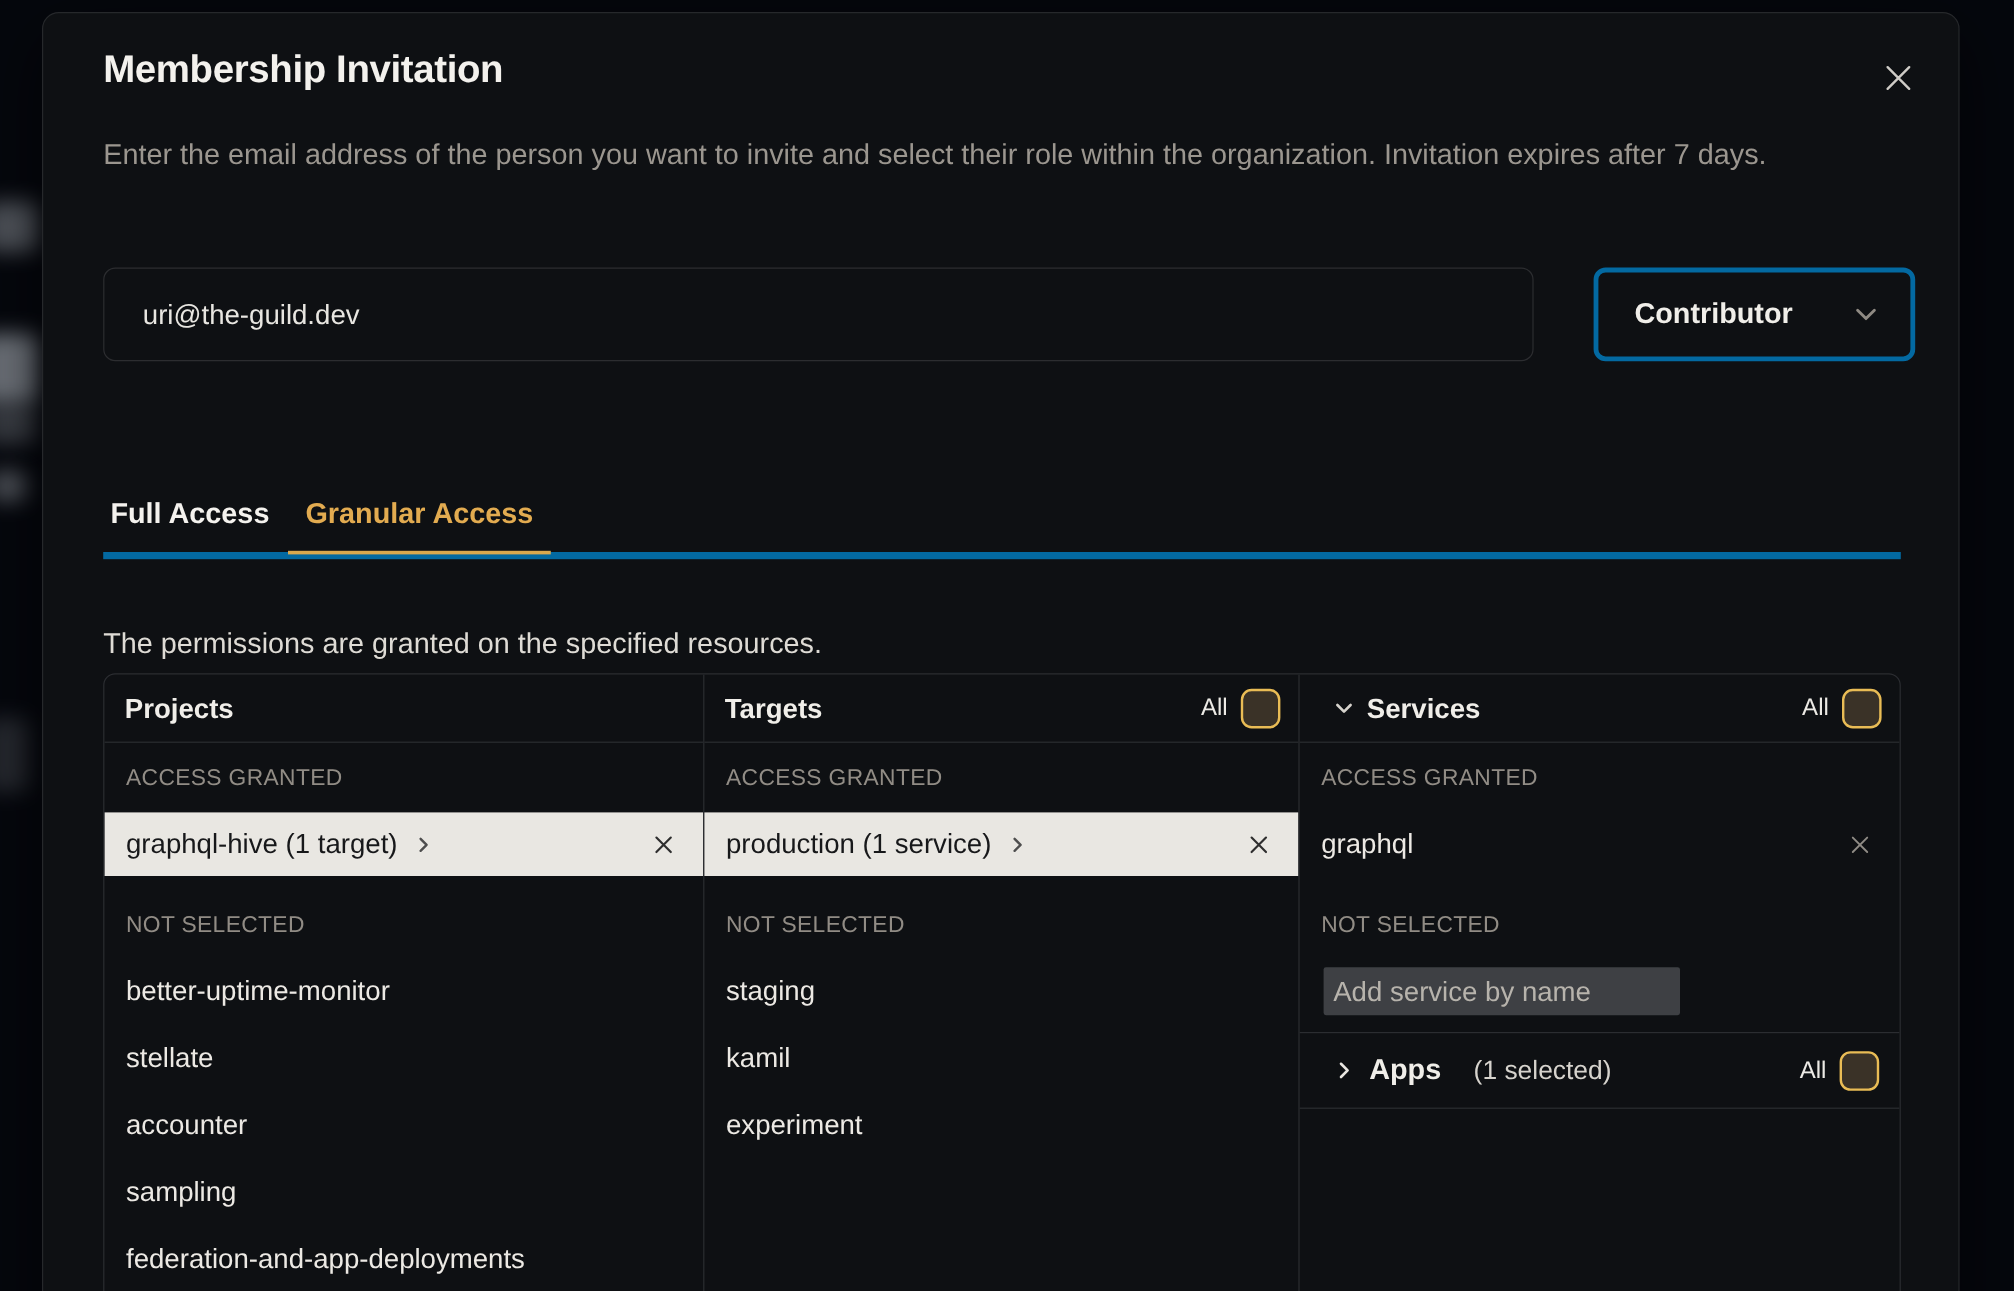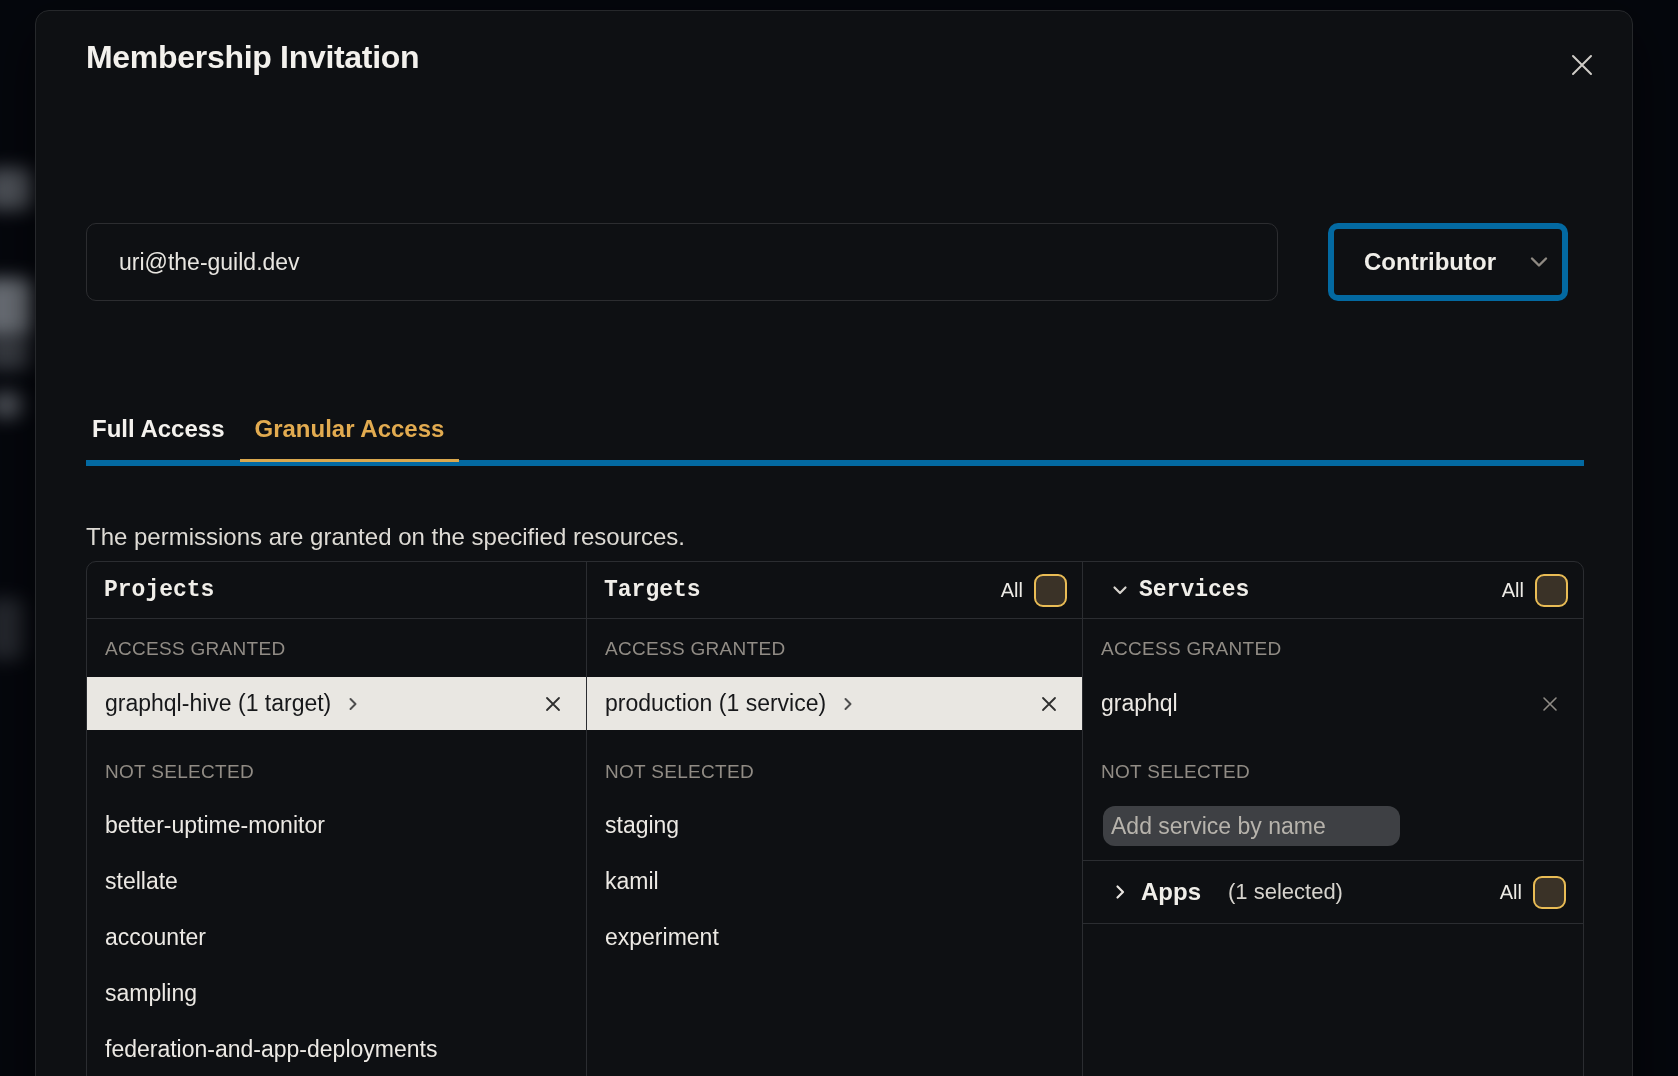"Enter the email address of" p.modal-desc { html: none -> <p>Enter the email address of the person you want to invite and select their role within the organization. Invitation expires after 7 days.</p> }
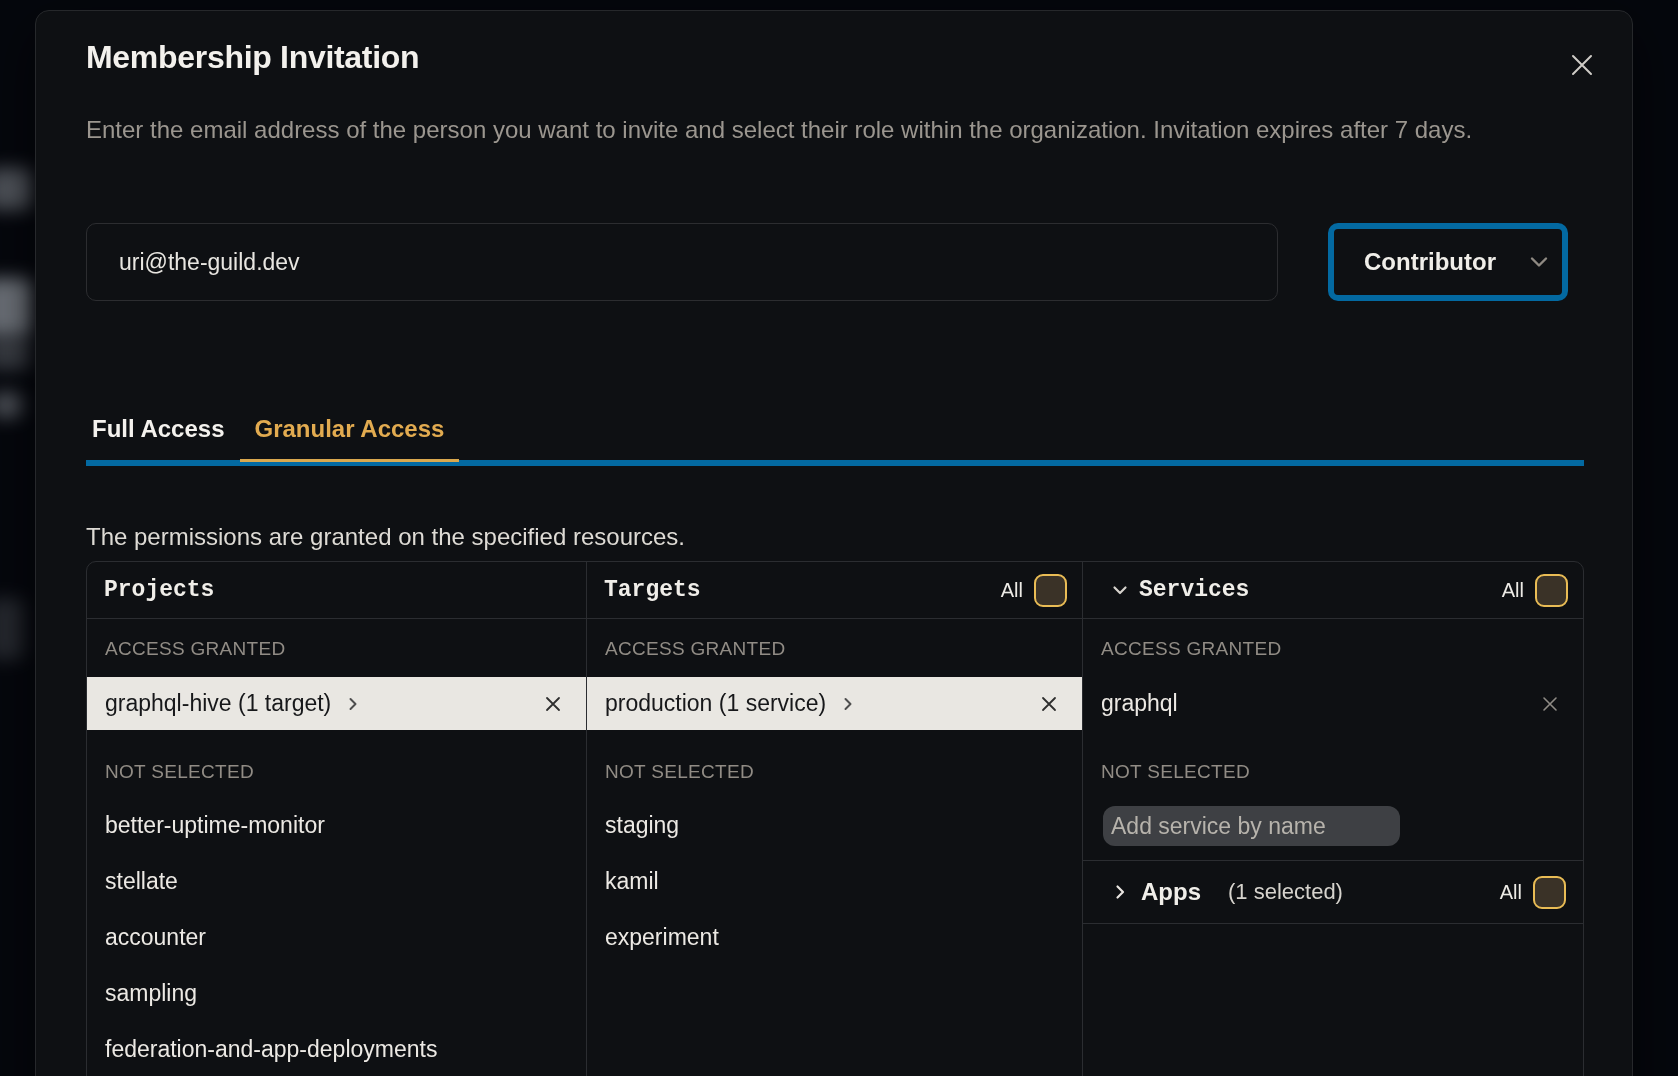"Contributor" .role-select { border: 6px solid #0369a1 -> 4px solid #0369a1; width: 240px -> 268px }
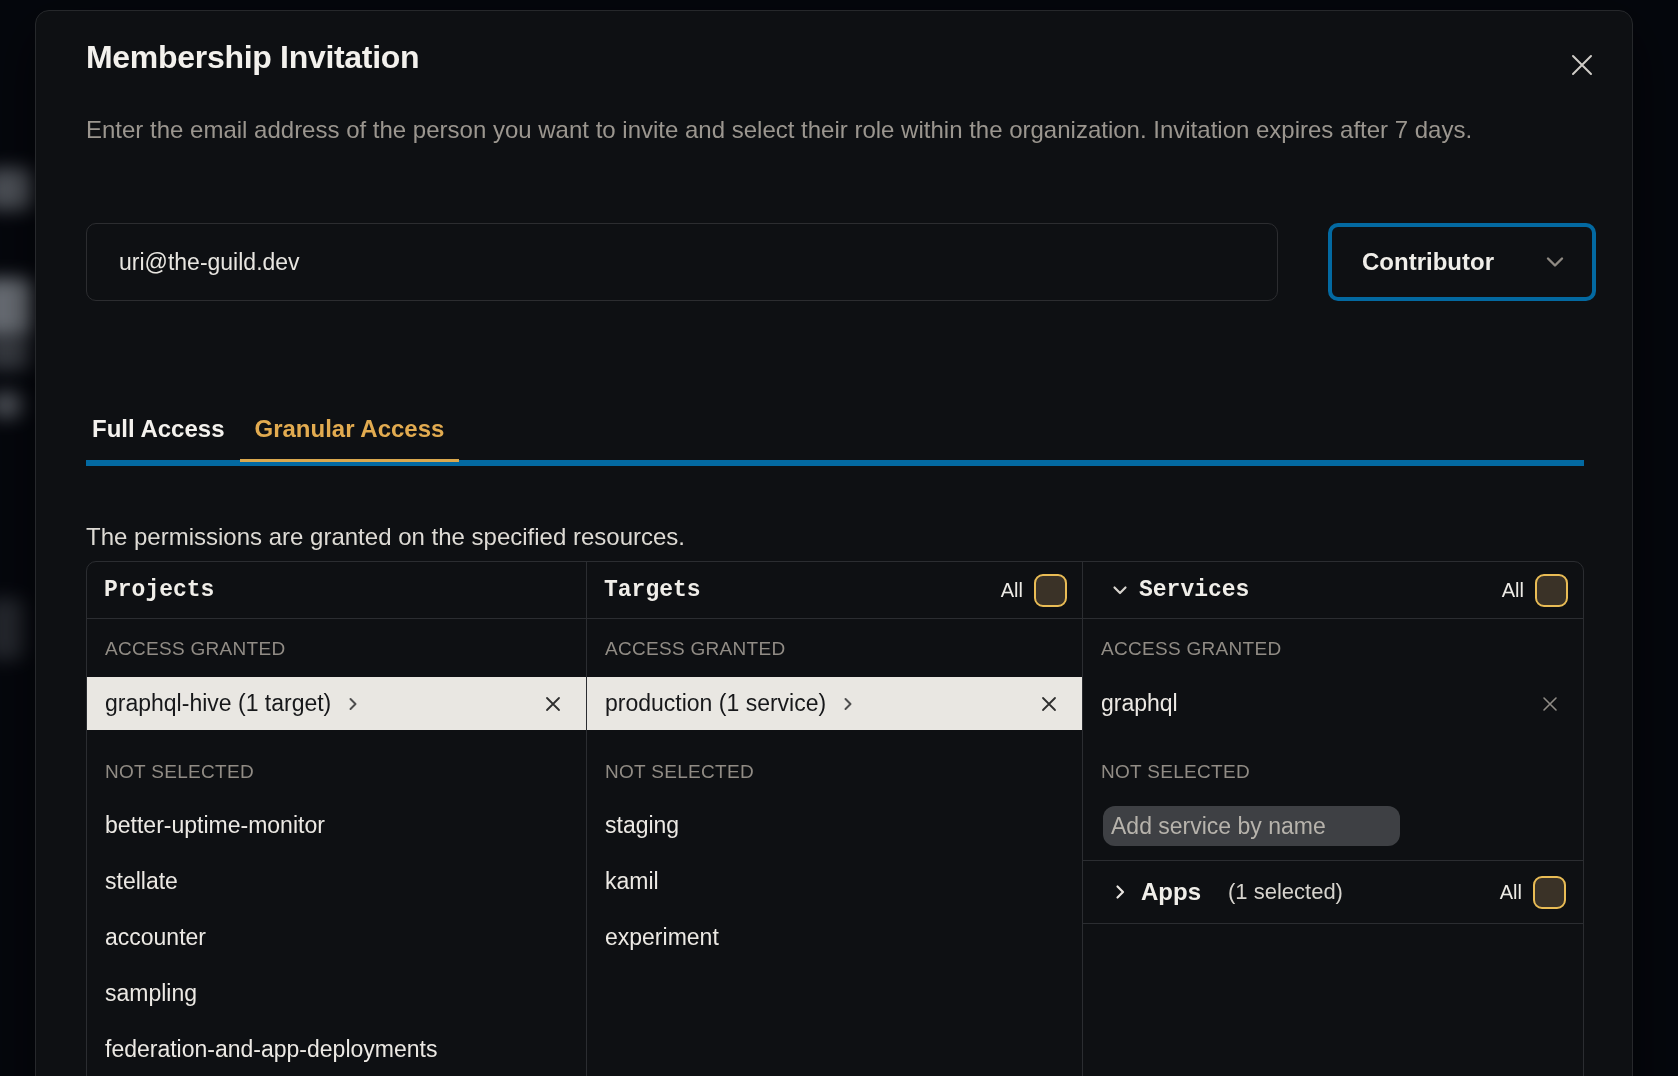"Projects" .col-header .htitle { font-family: Liberation Mono, monospace -> none }
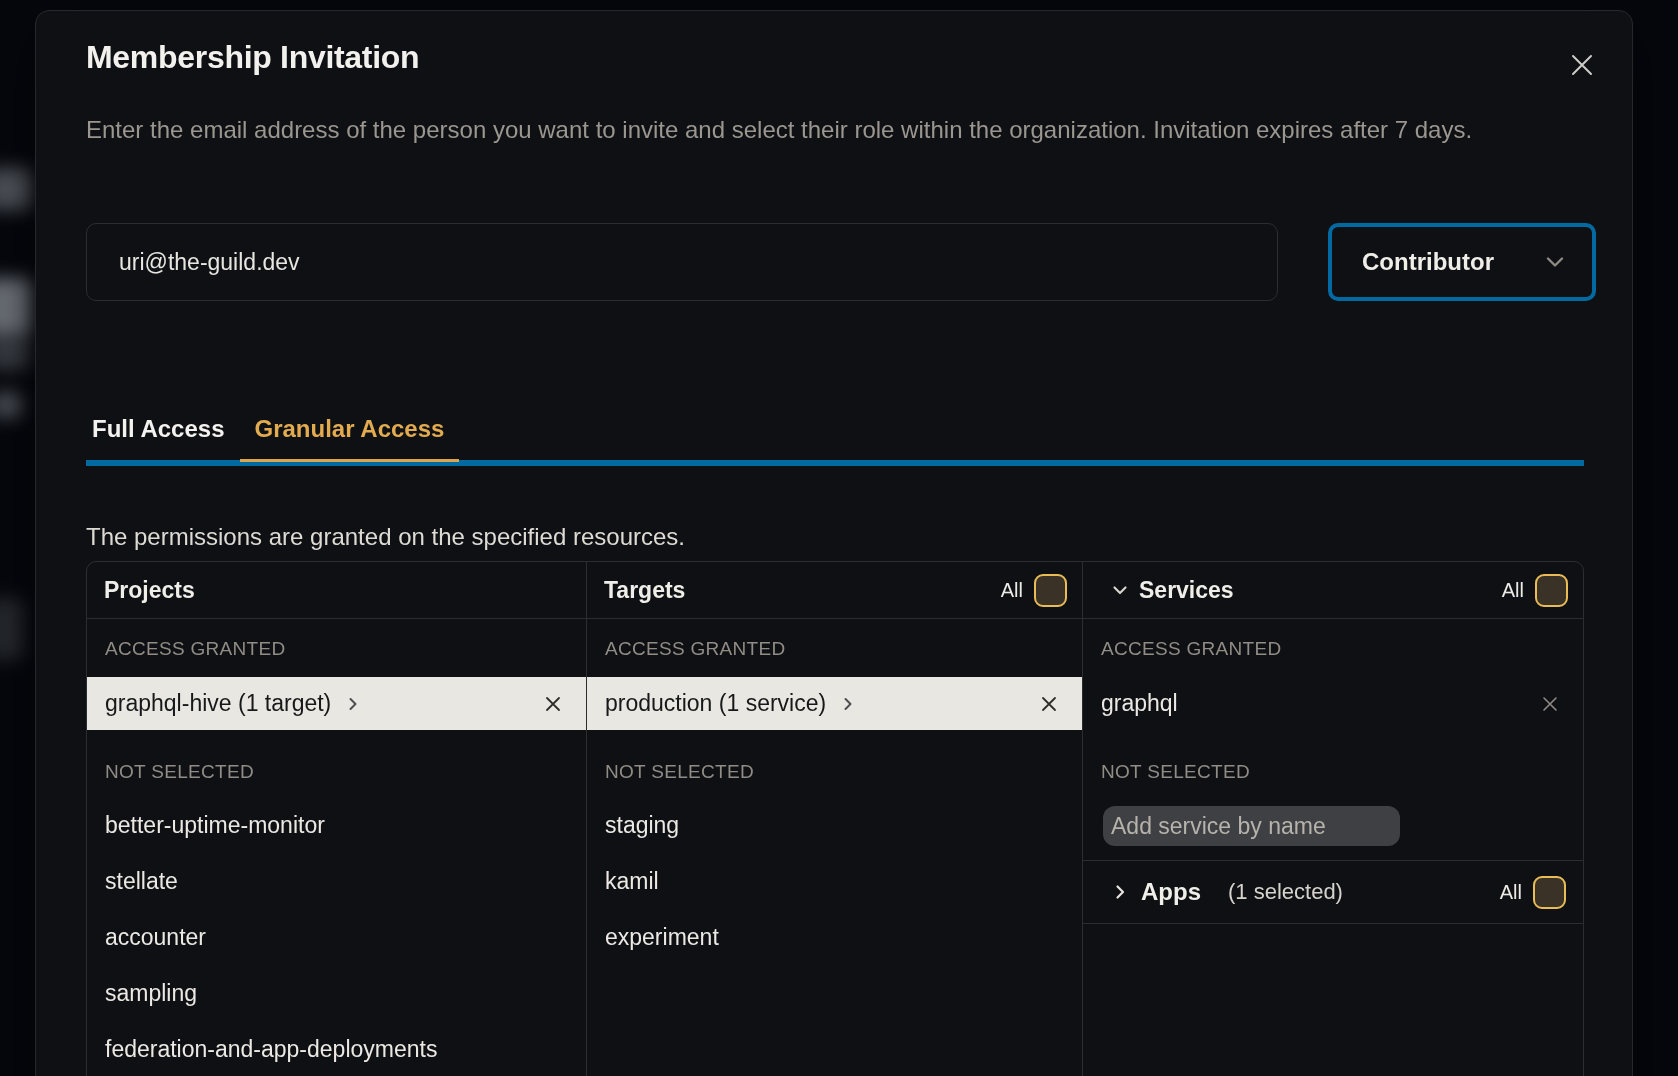"Add service by name" .add-service-input { border-radius: 12px -> 2px }
